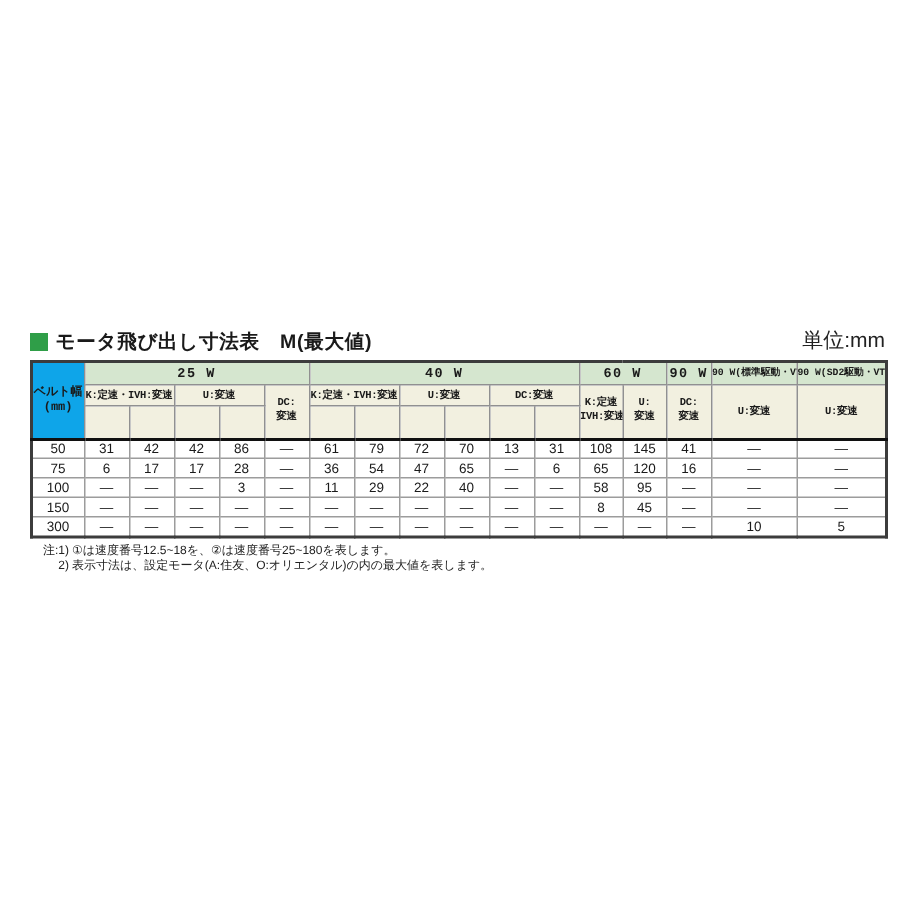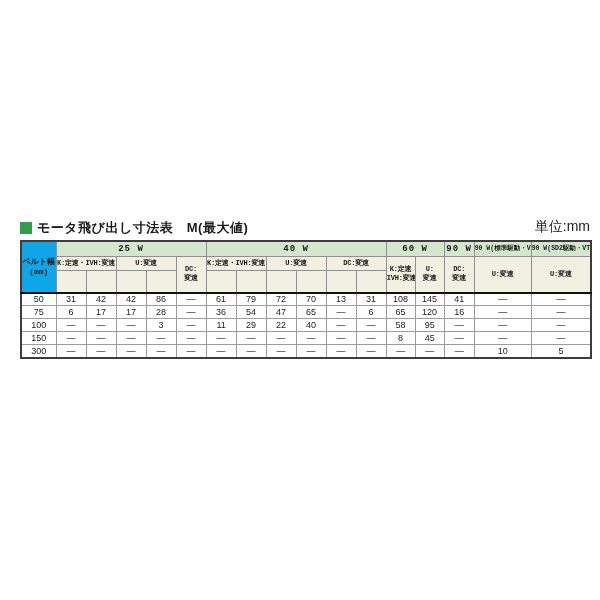"注:1)" div.notes { html: none -> <div> <div> <span>注:1)</span> <span>①は速度番号12.5~18を、②は速度番号25~180を表します。</span> </div> <div> <span>2)</span> <span>表示寸法は、設定モータ(A:住友、O:オリエンタル)の内の最大値を表します。</span> </div> </div> }
